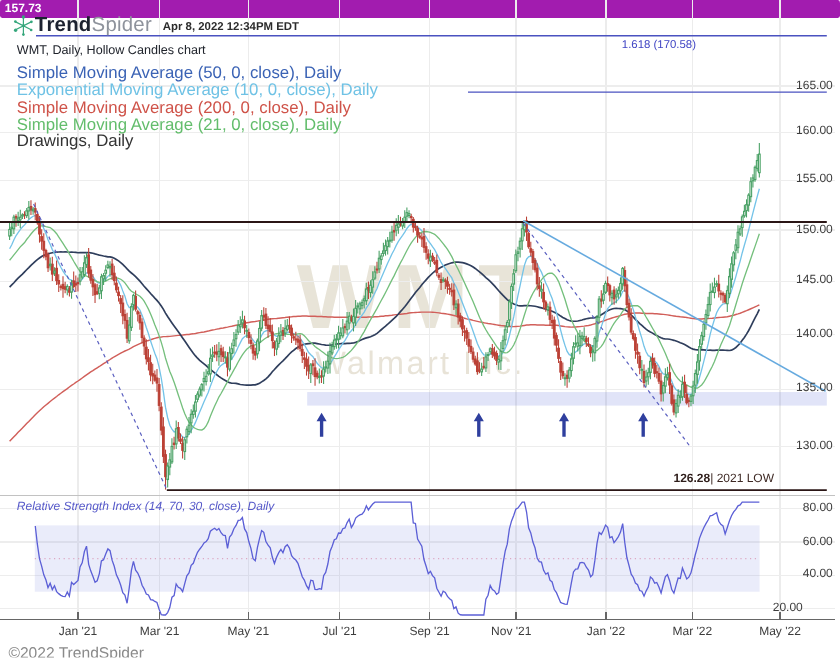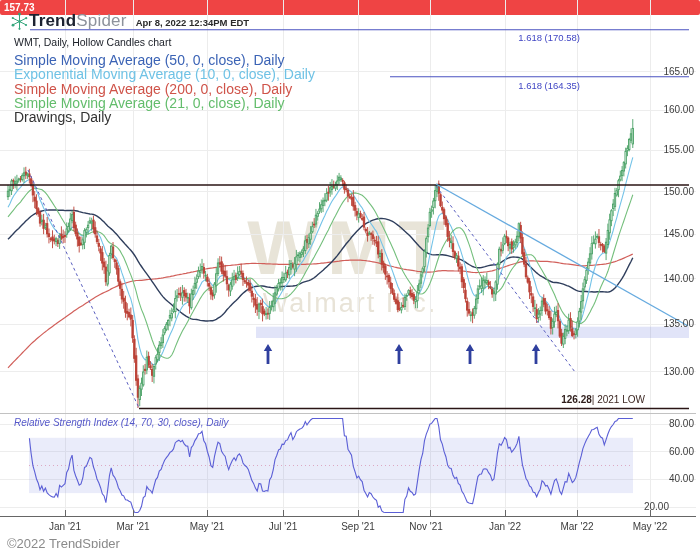"157.73" #price-tag { background: #ef4444 -> #a21caf }
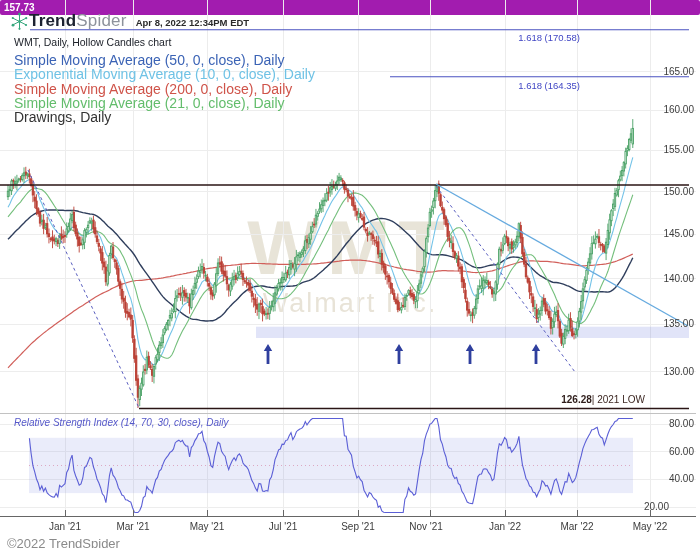"1.618 (164.35)" div.txt { html: <div>1.618 (164.35)</div> -> none }
